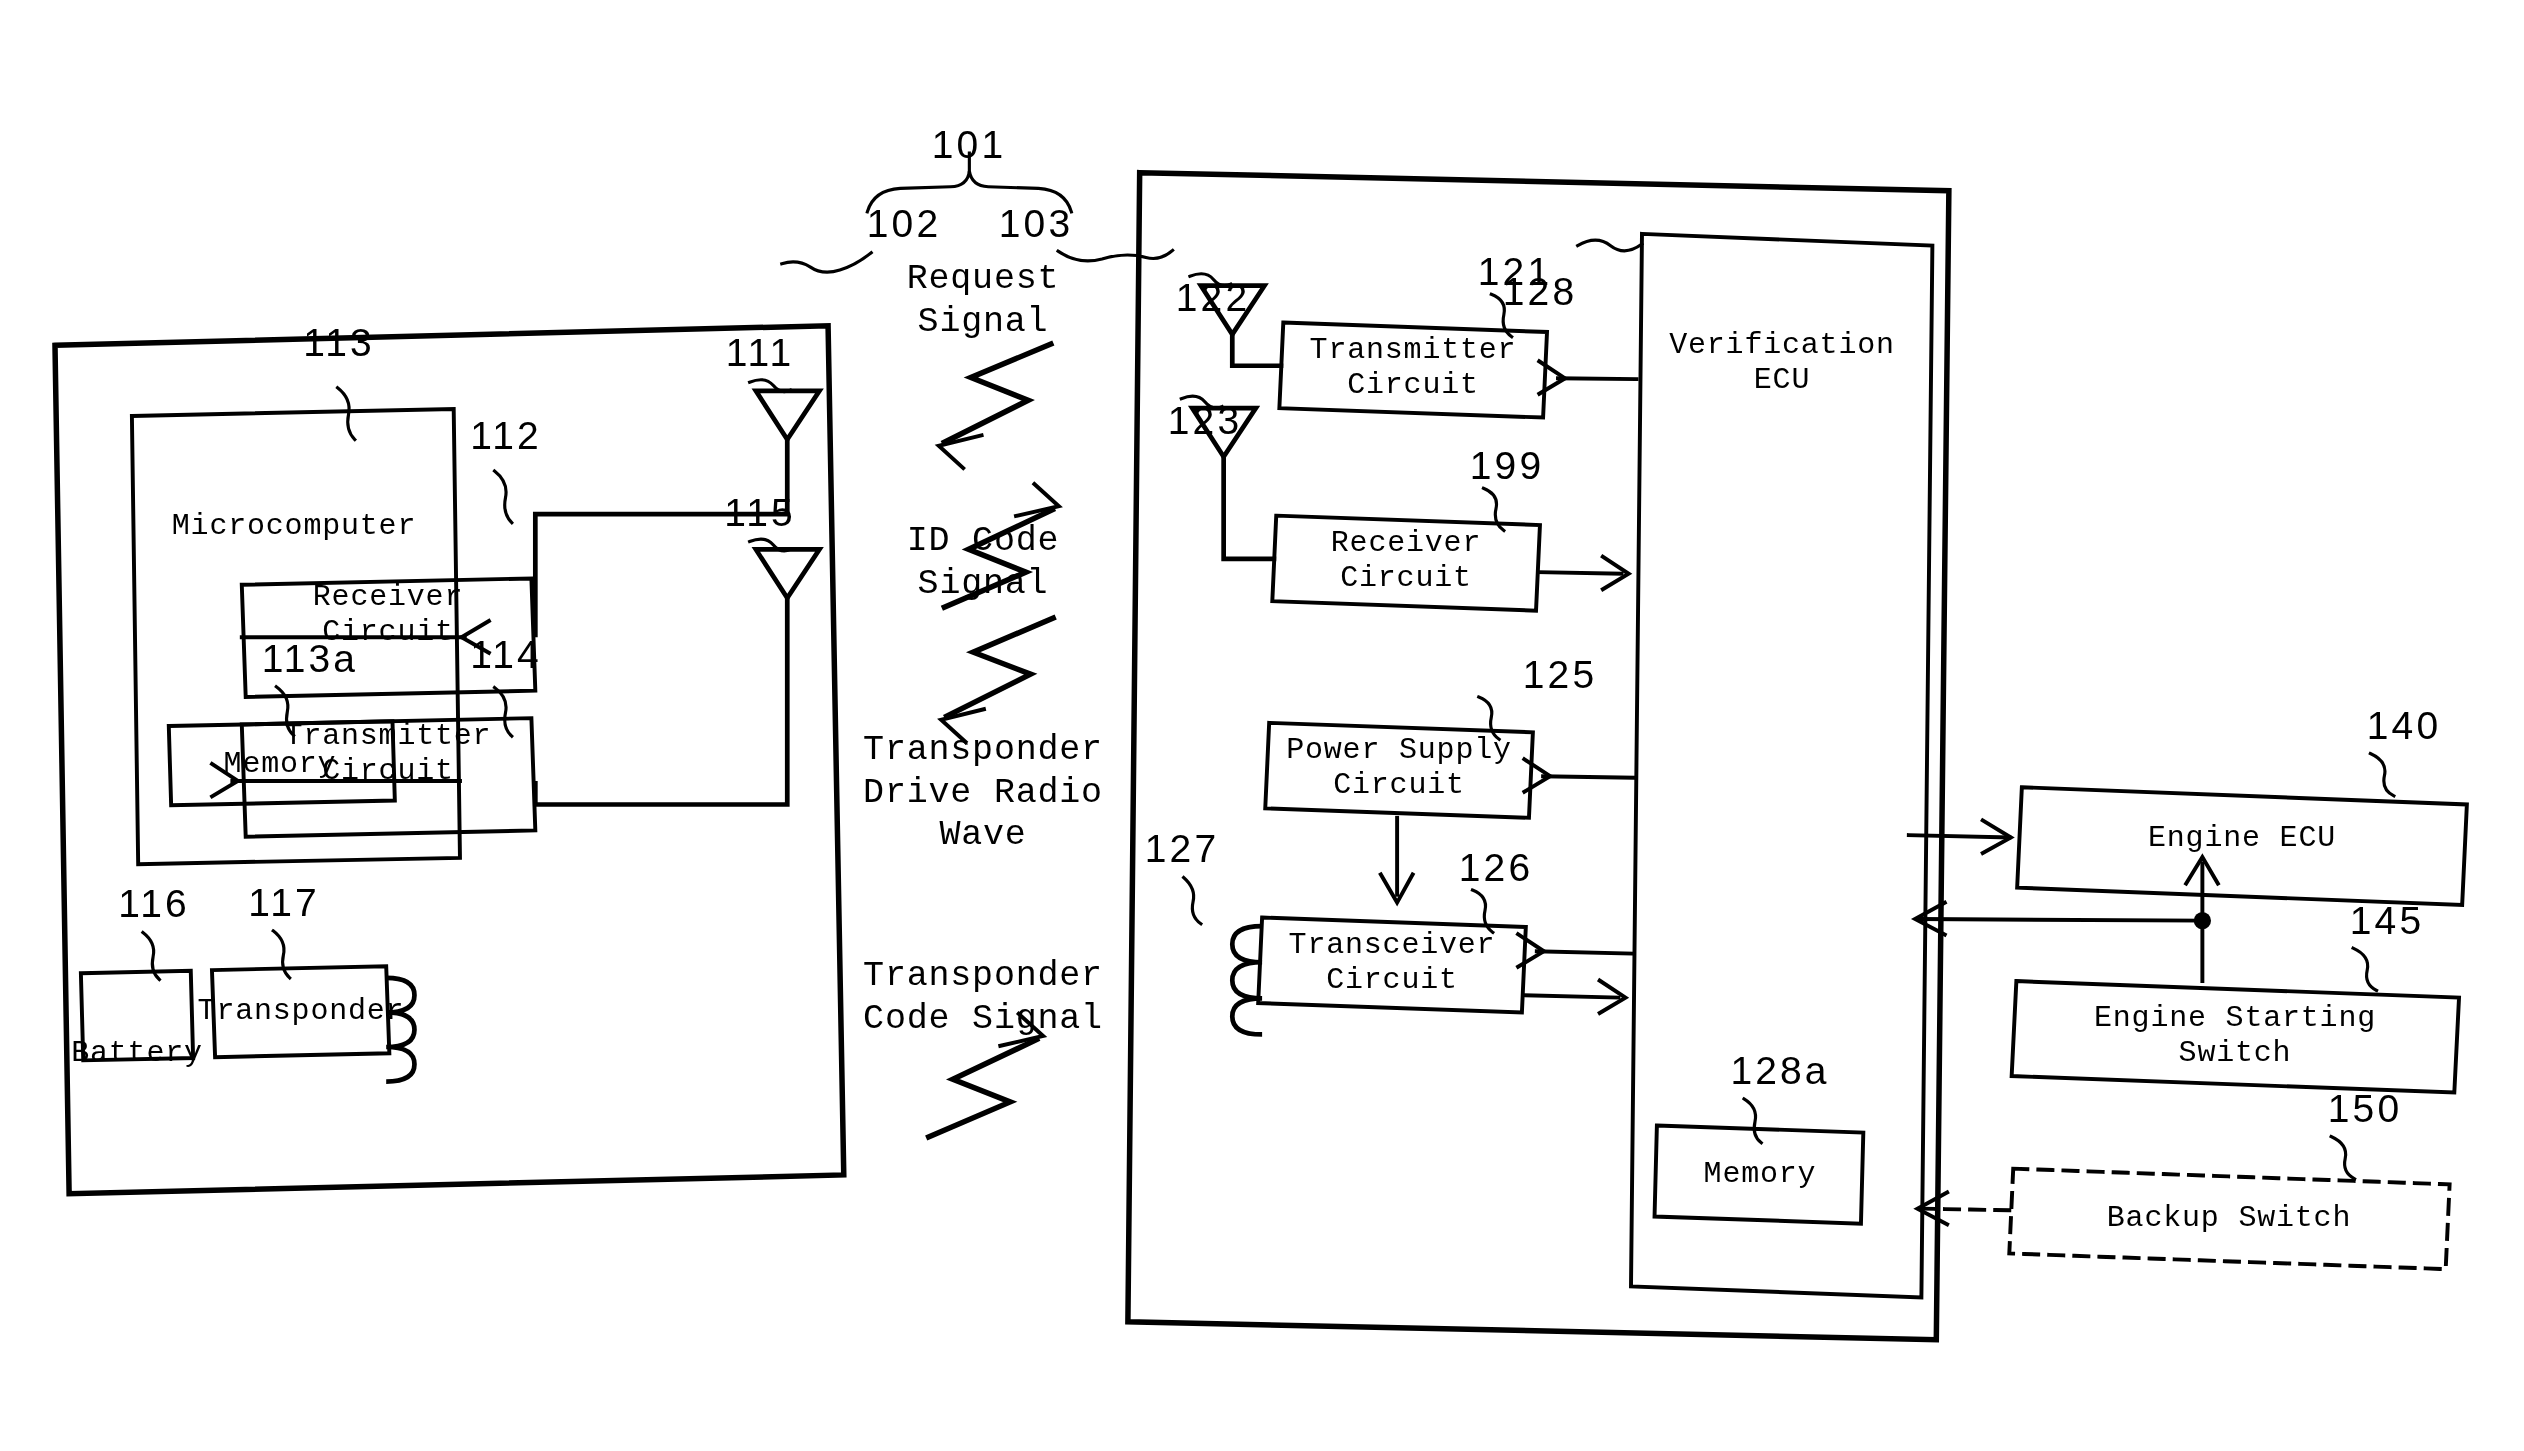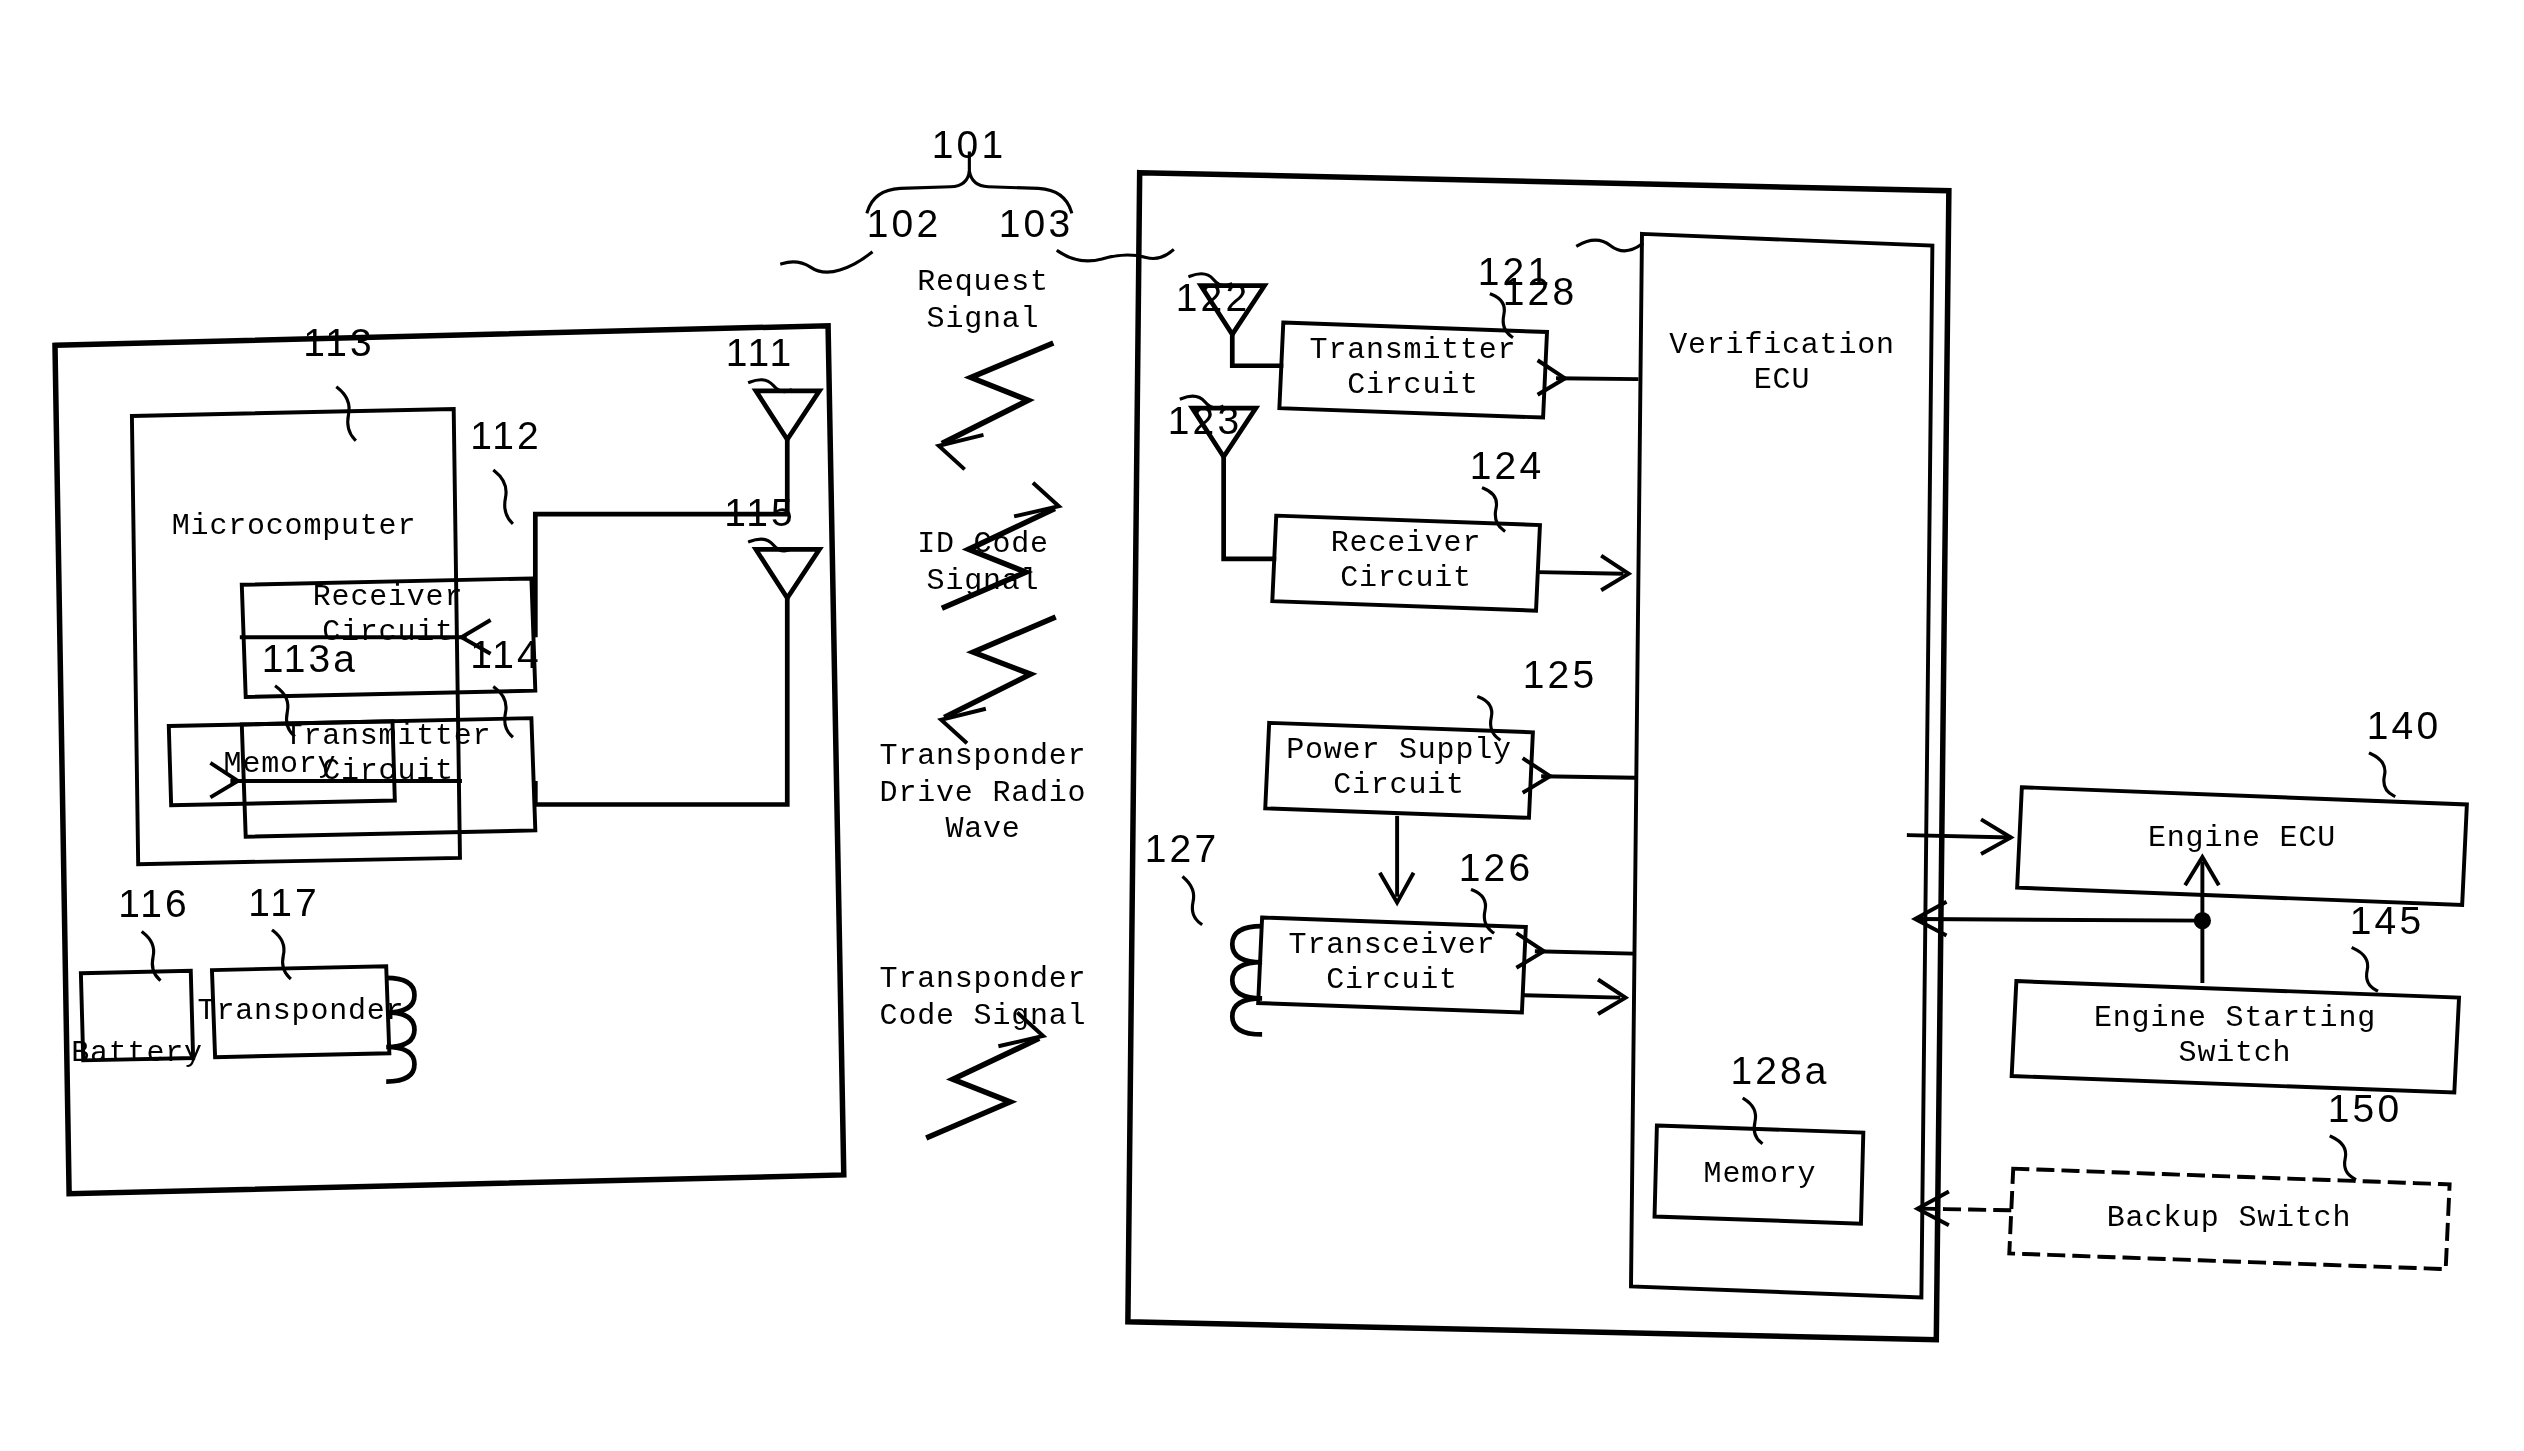"Request" .signal-text { font-size: 30px -> 35px }
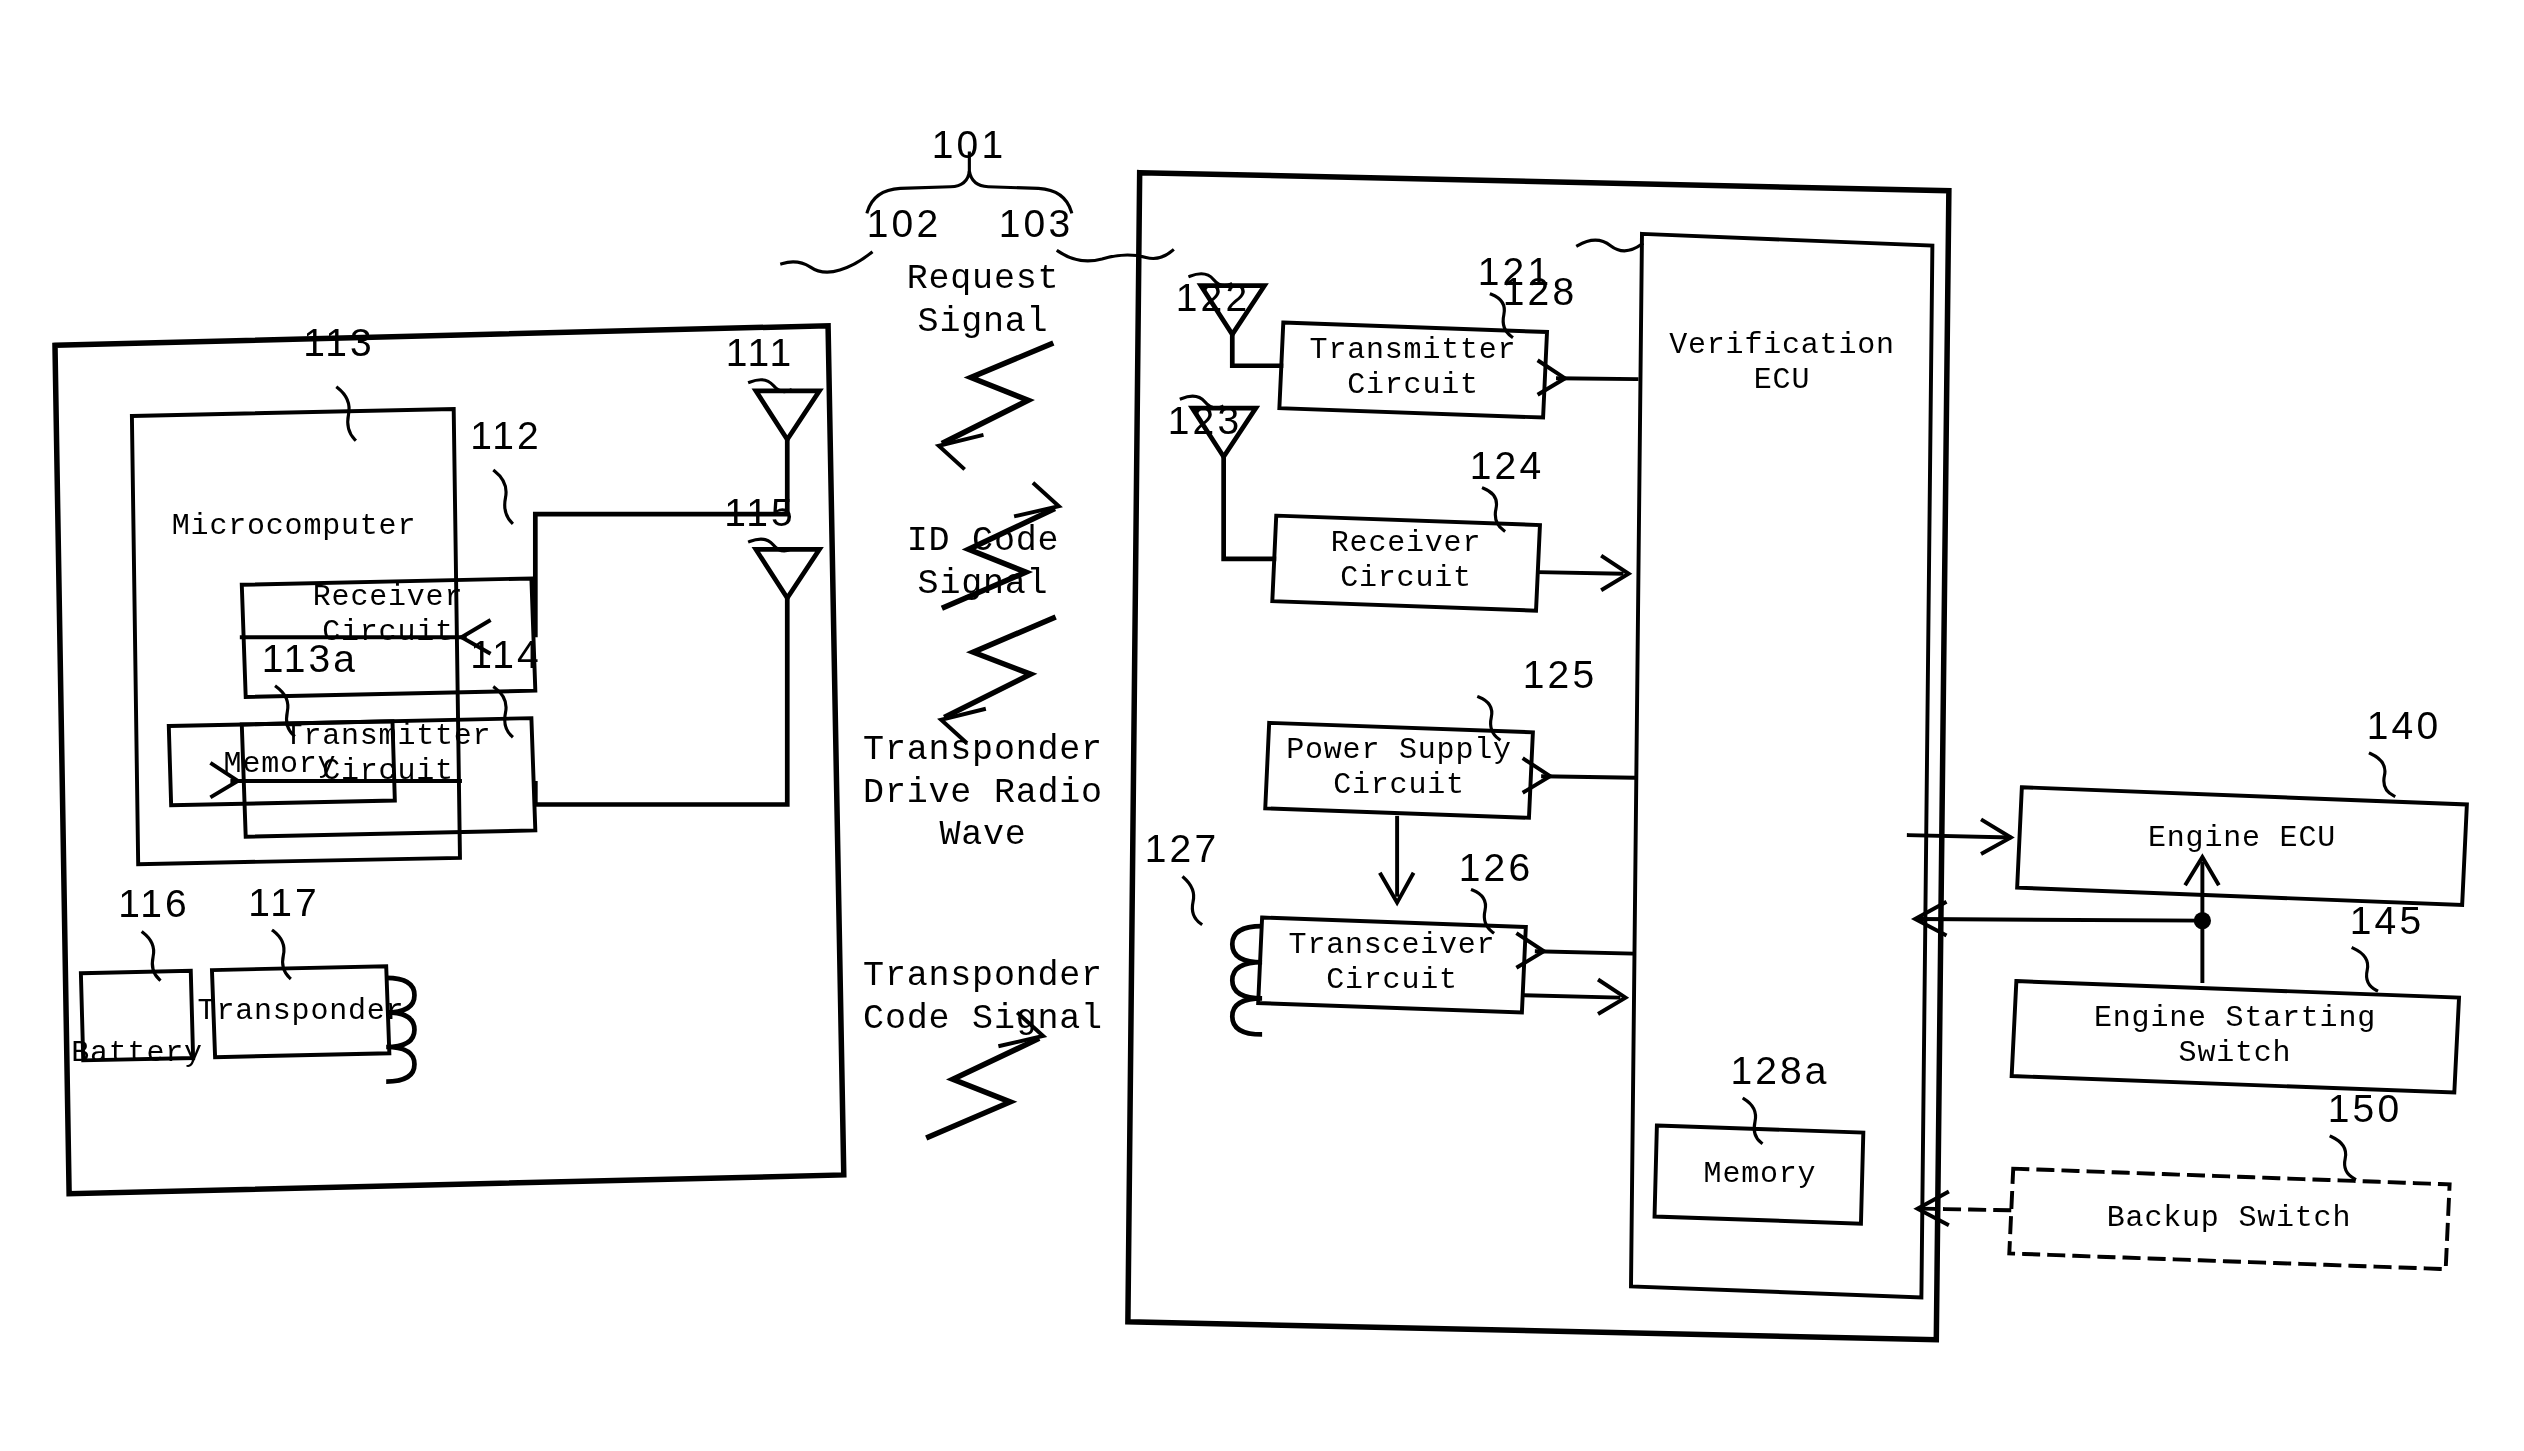"124" div.lbl { text: 124 -> 199 }
